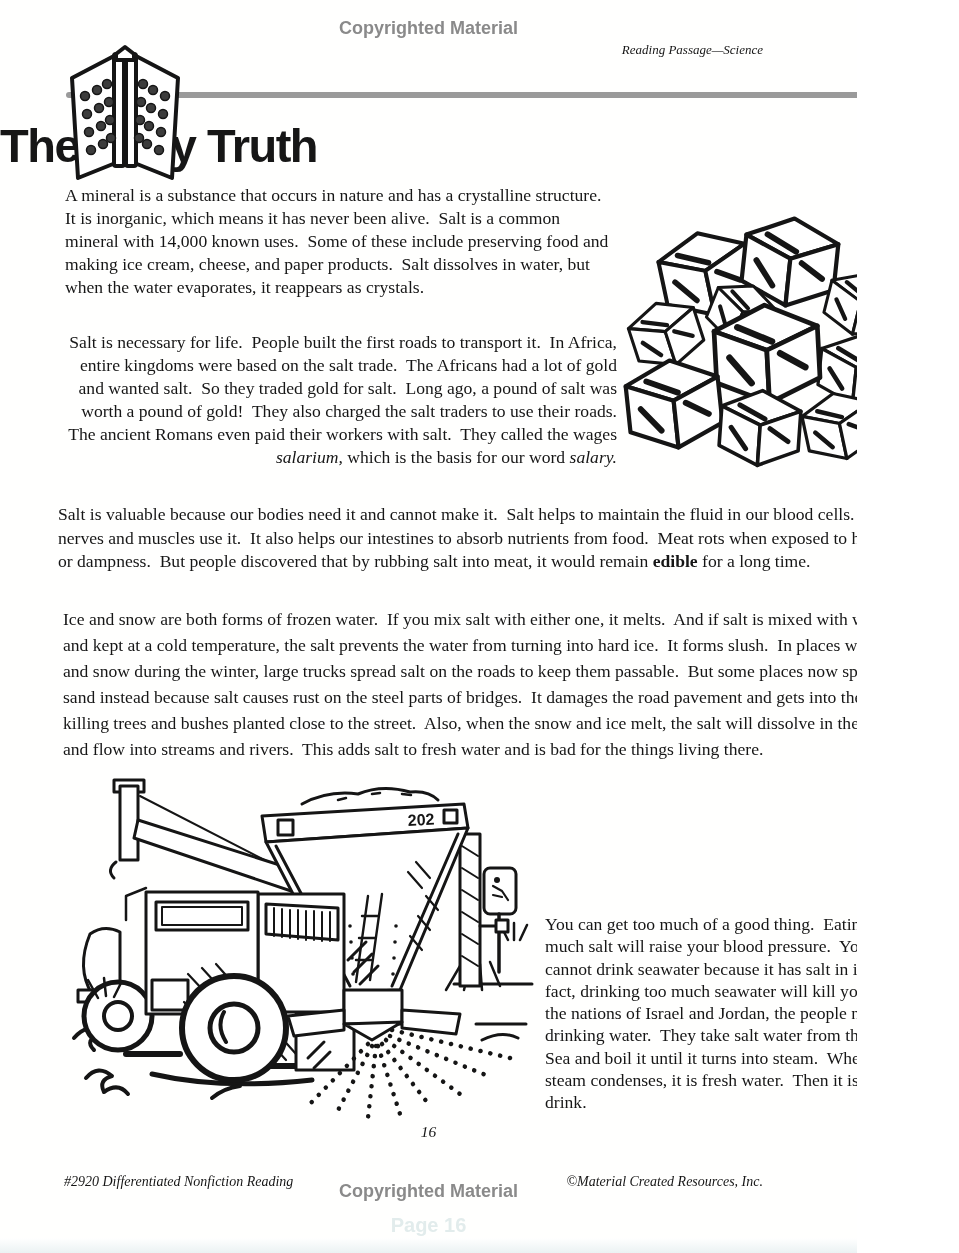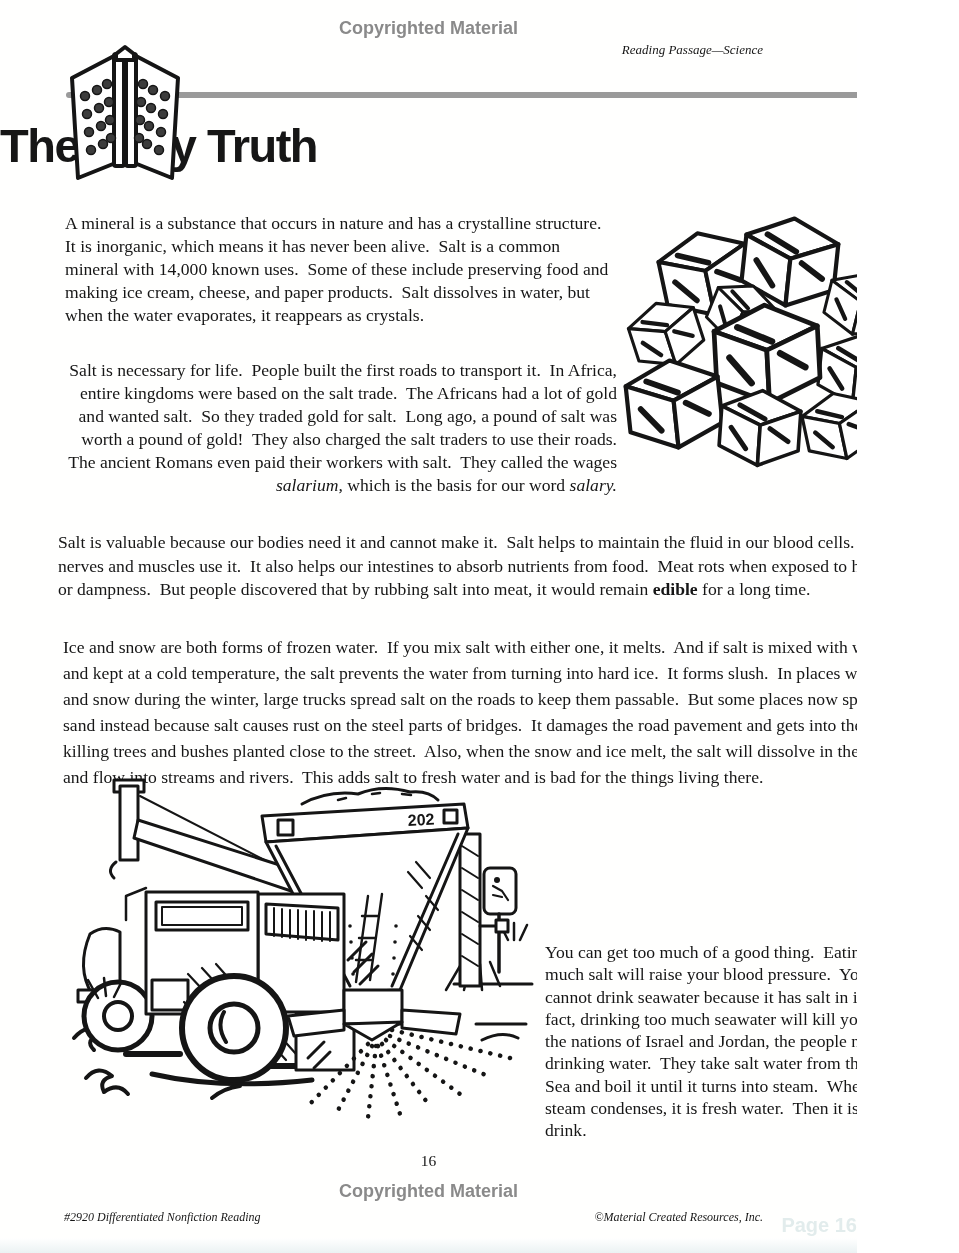"A mineral is a substance" .para { margin-top: 28px -> none }
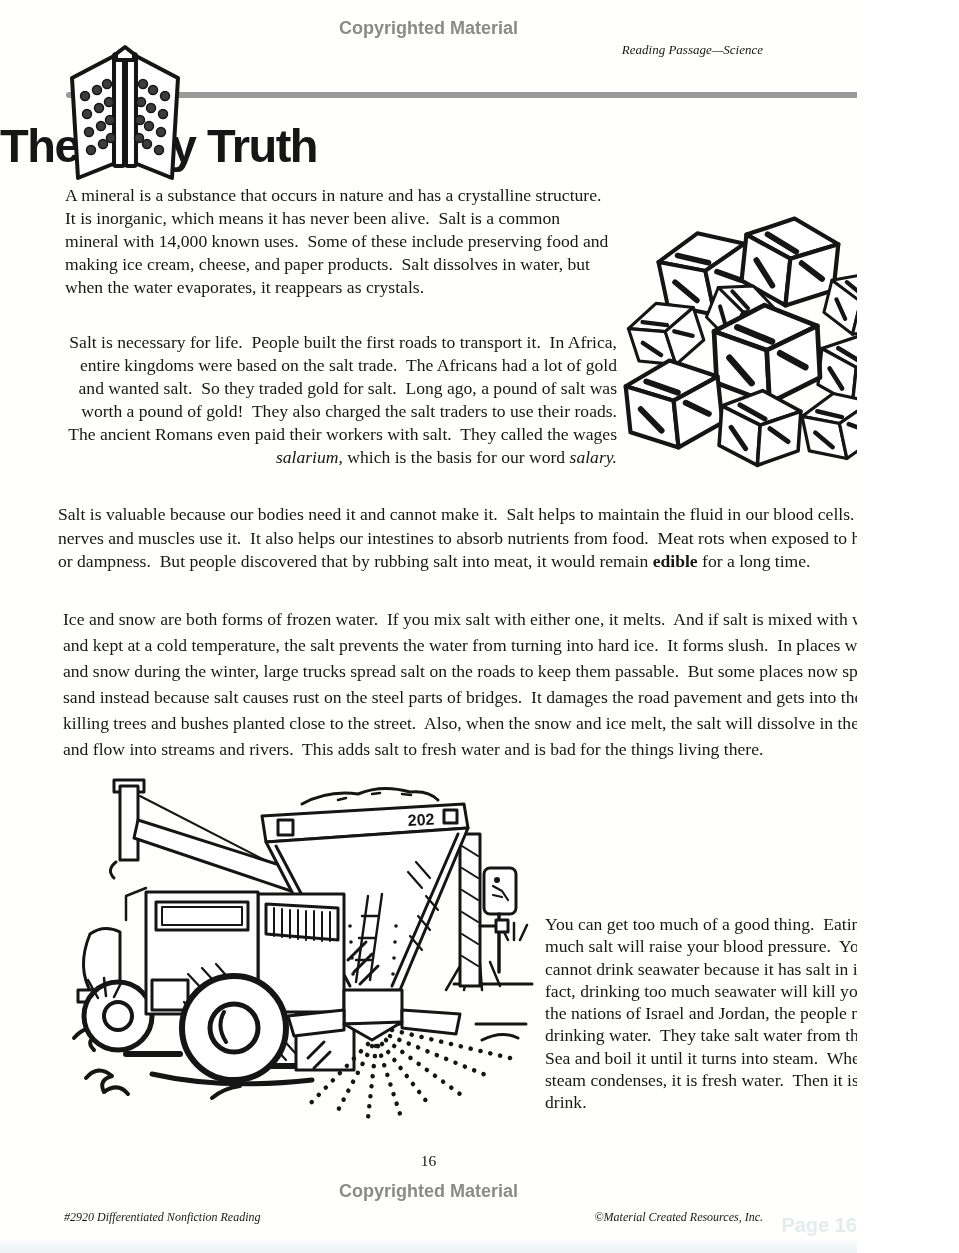"16" .page-num { font-style: none -> italic; top: 1152px -> 1123px }
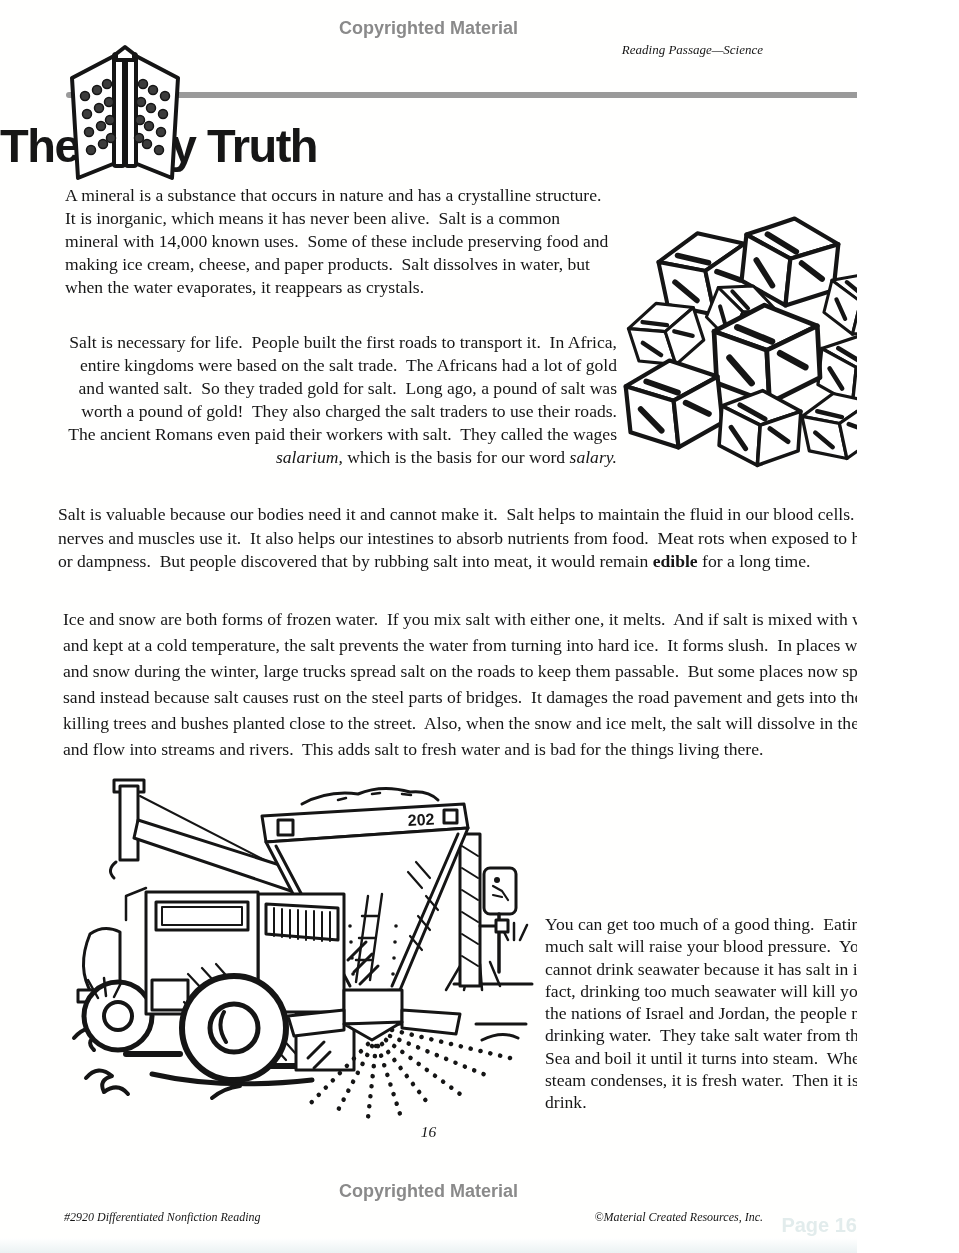"#2920 Differentiated Nonfiction Reading" .ftr { font-size: 12px -> 14px; margin-top: 36px -> none }
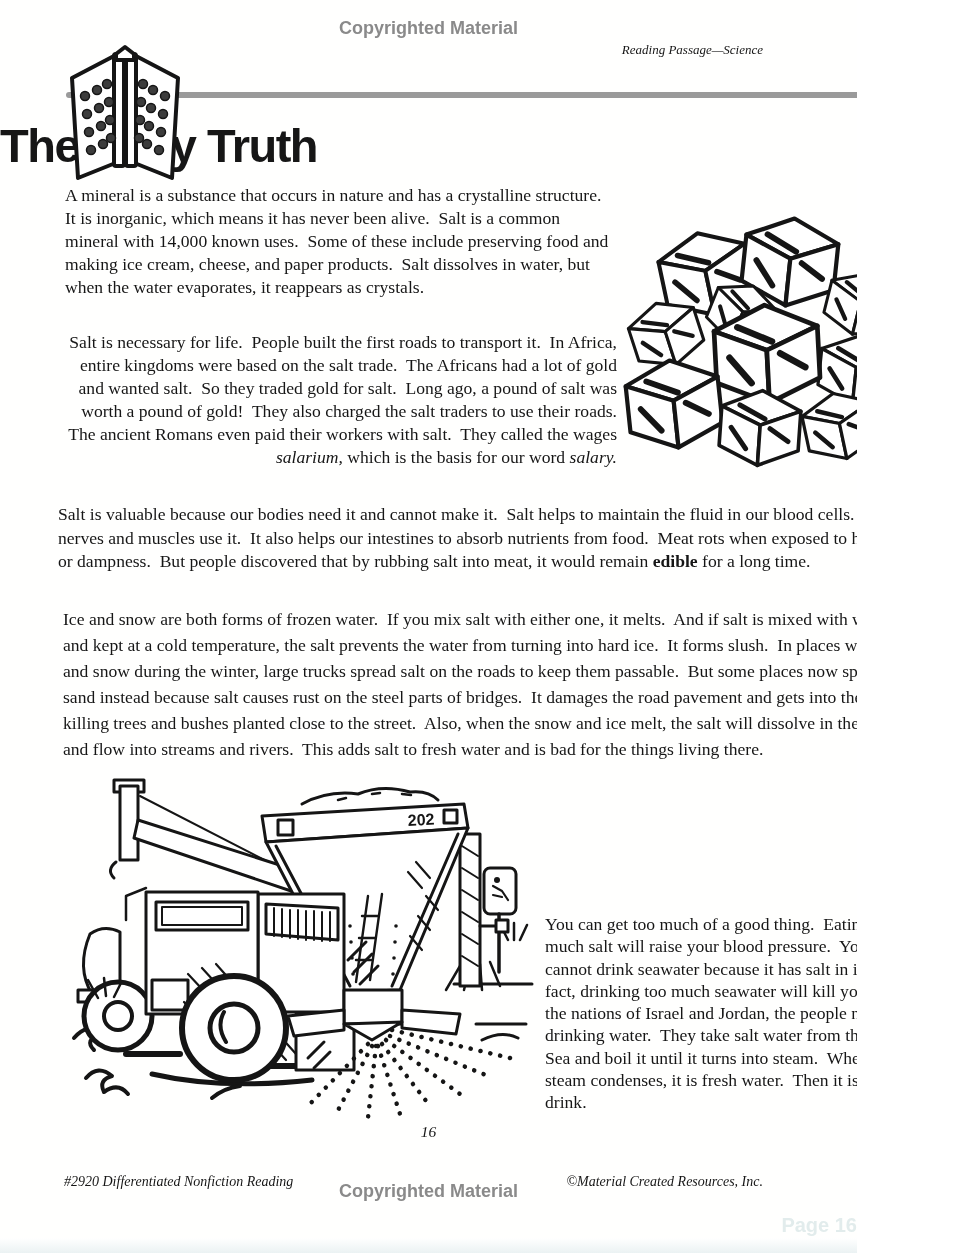"Page 16" .faint { text-align: right -> center }
